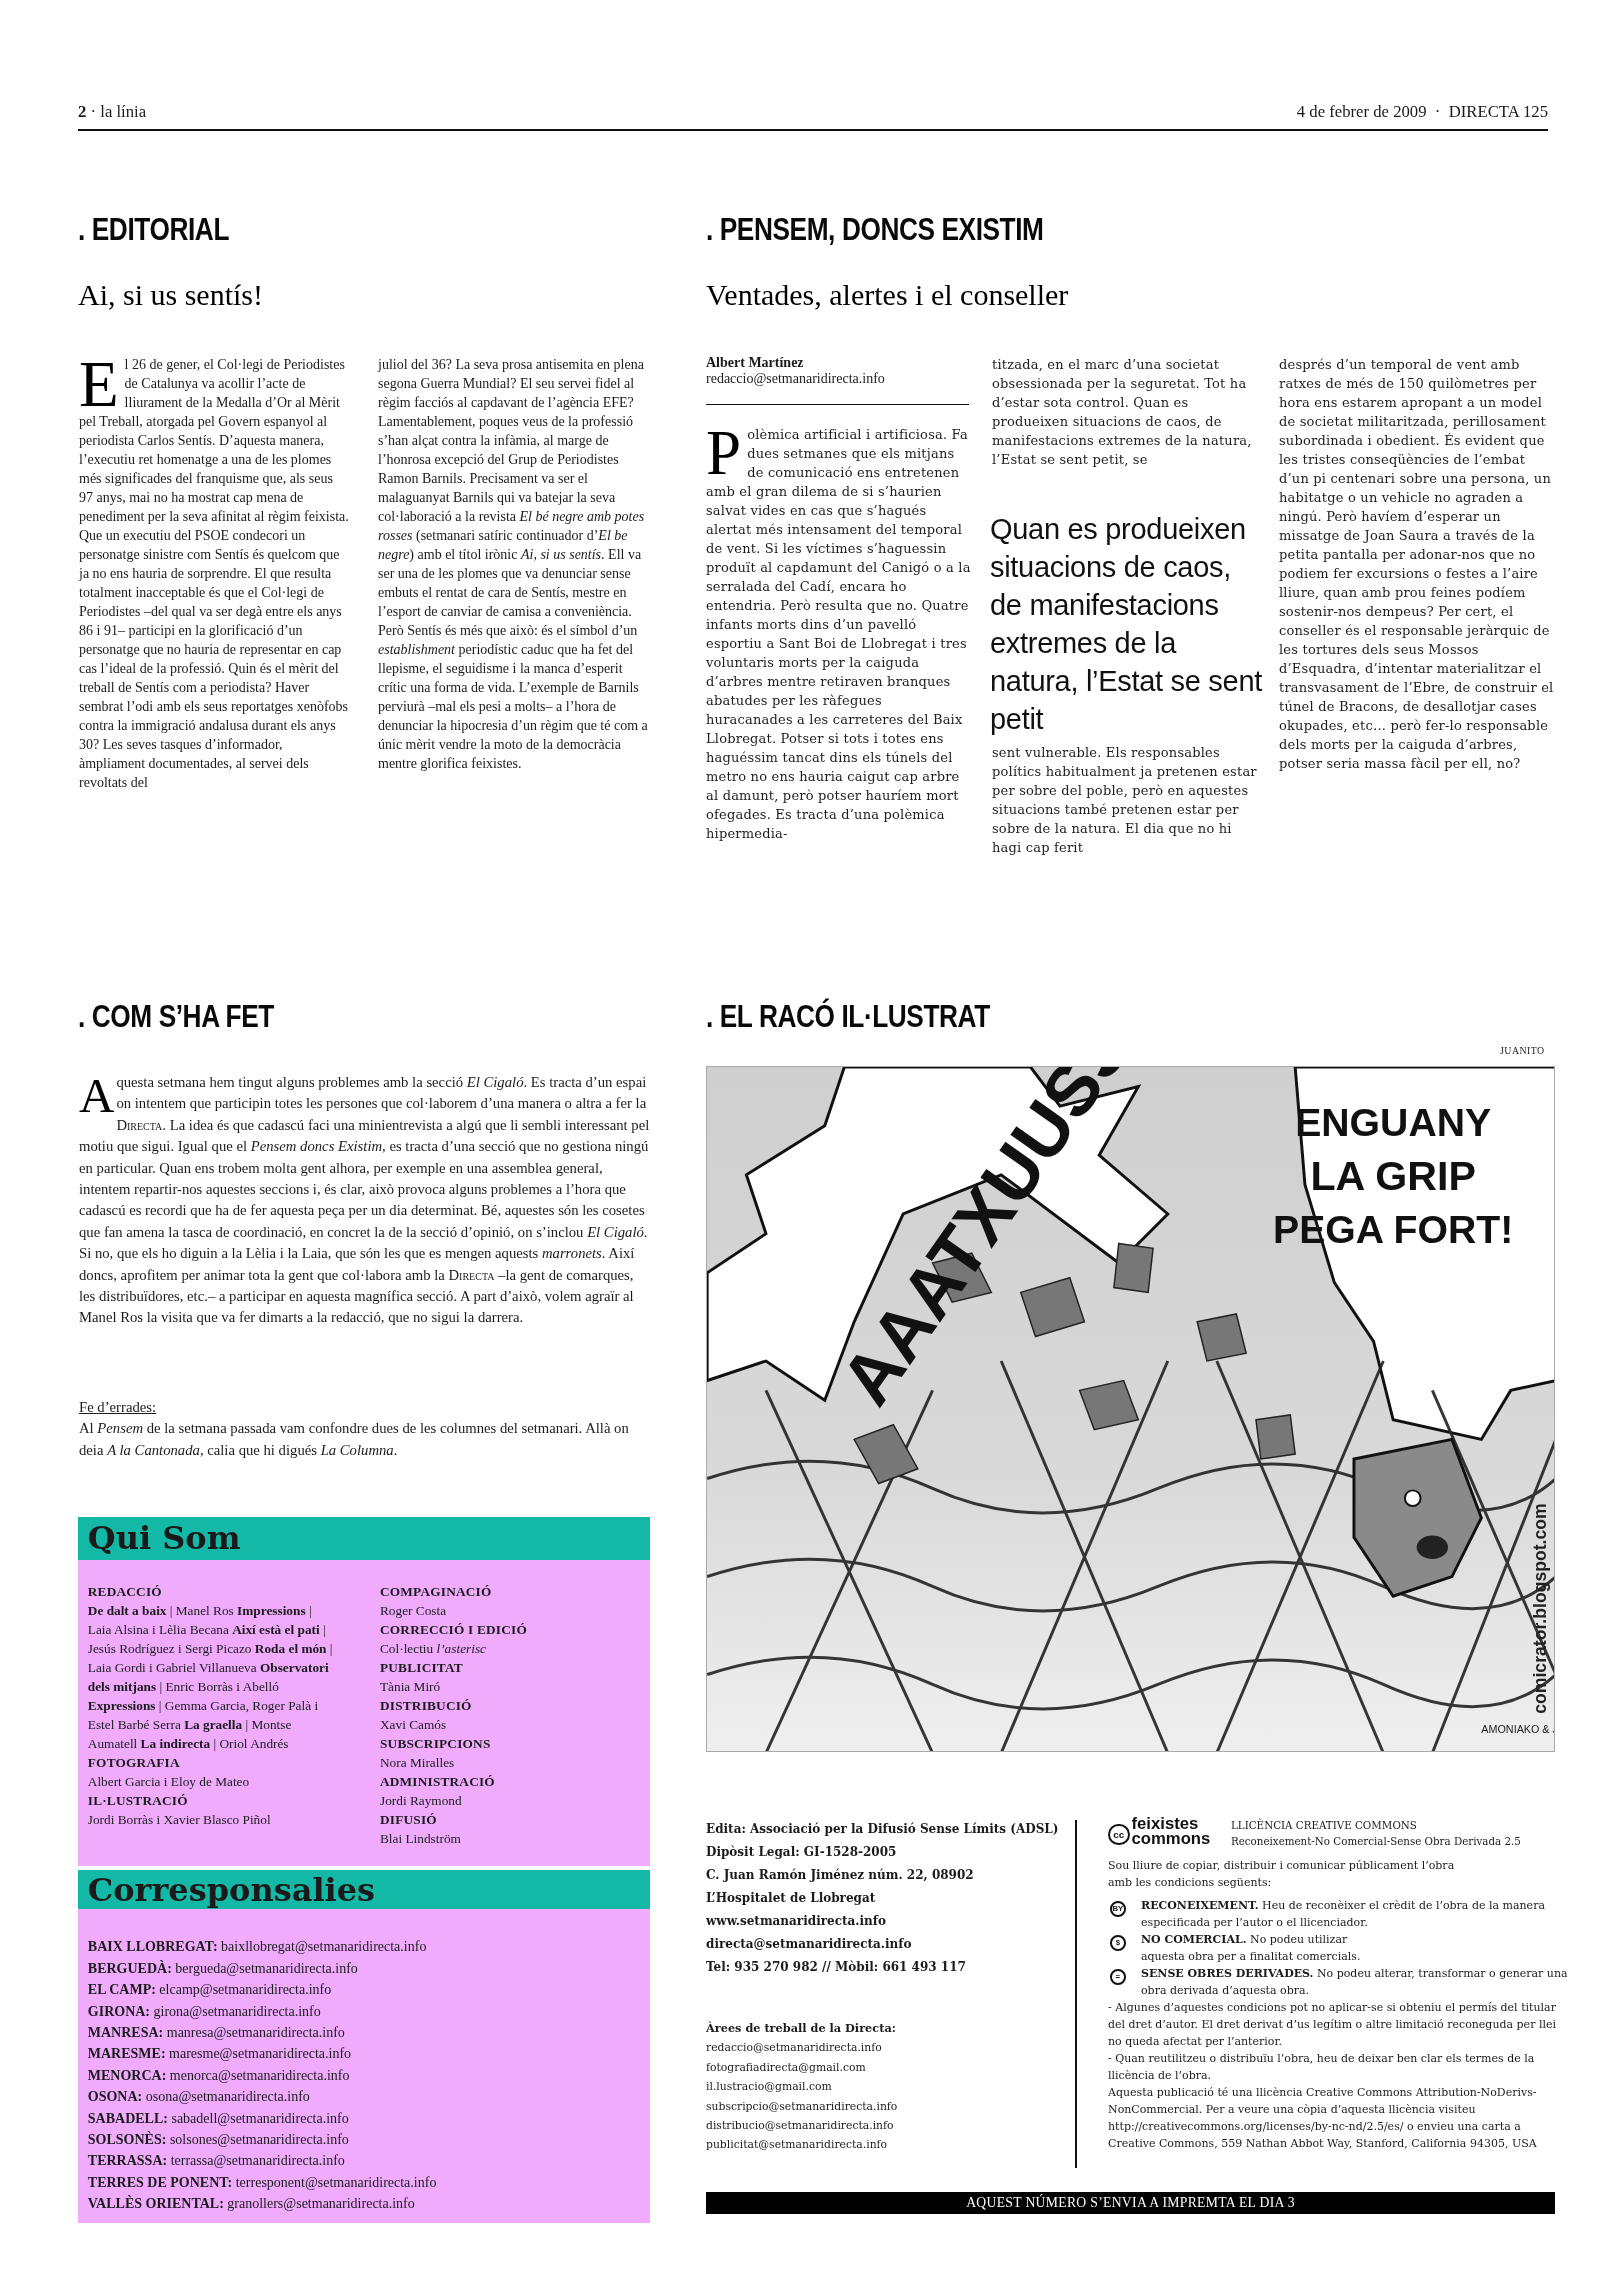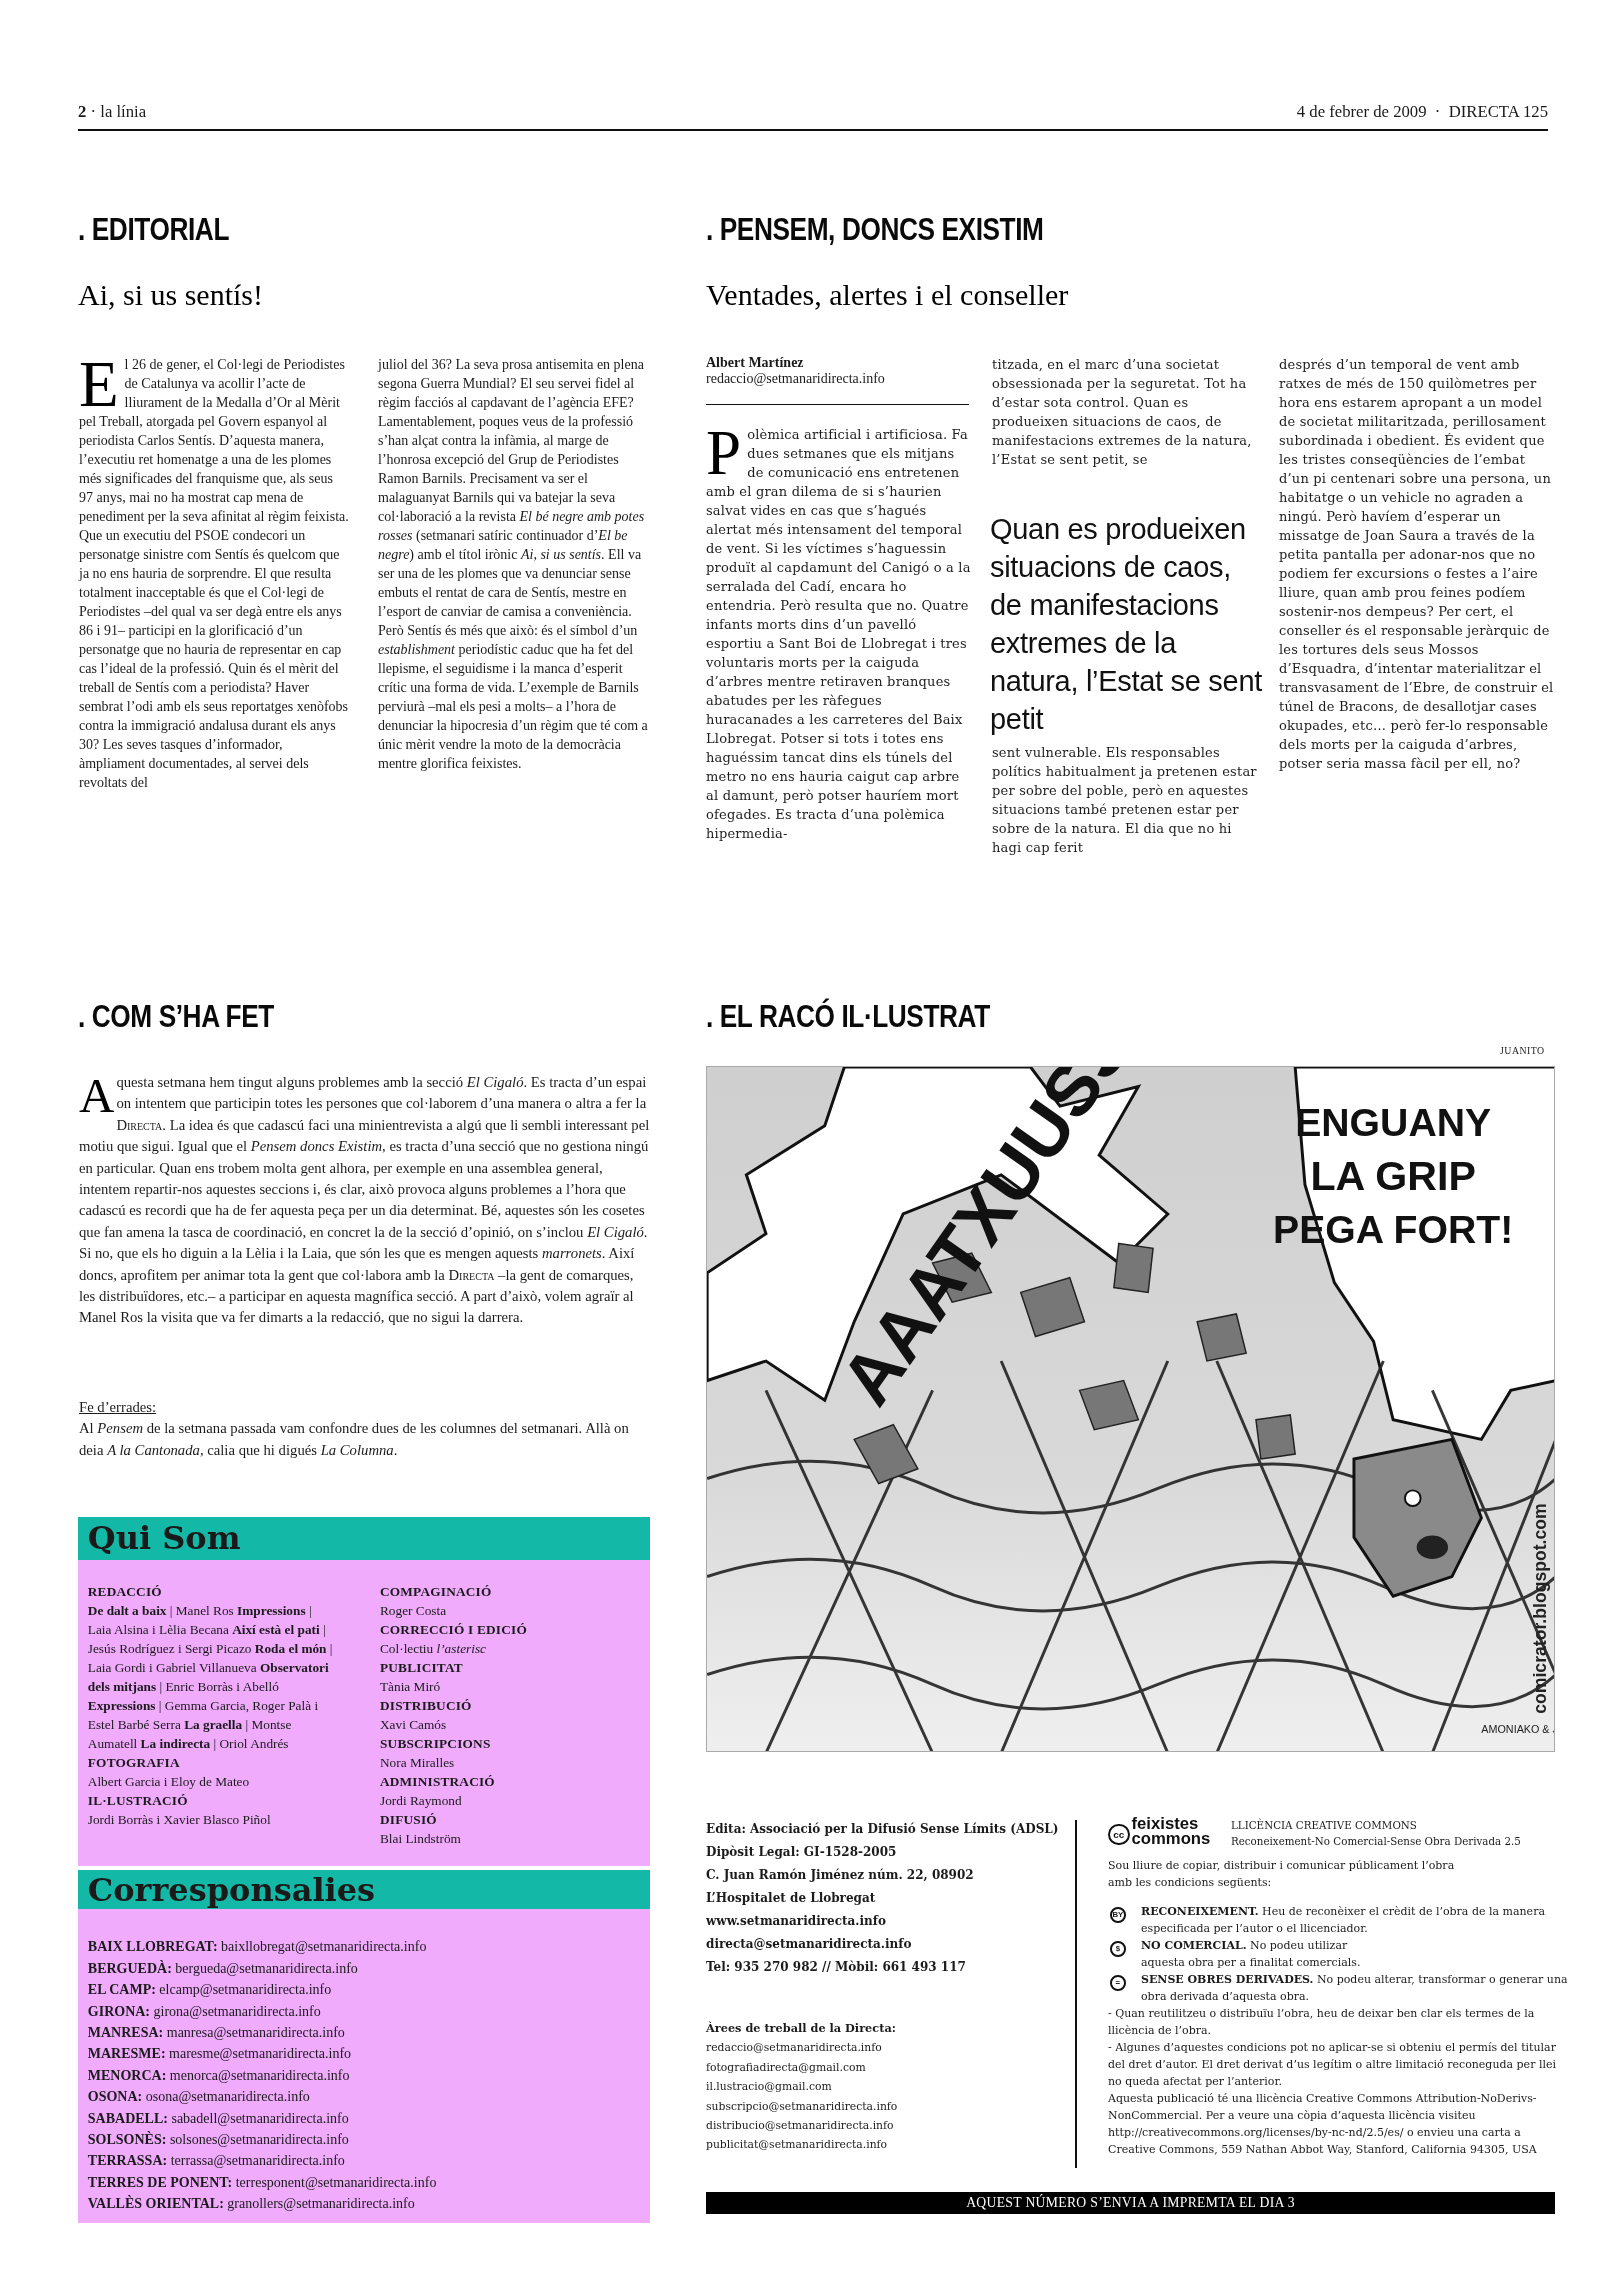"BY" div.cc { margin-top: 12px -> 6px }
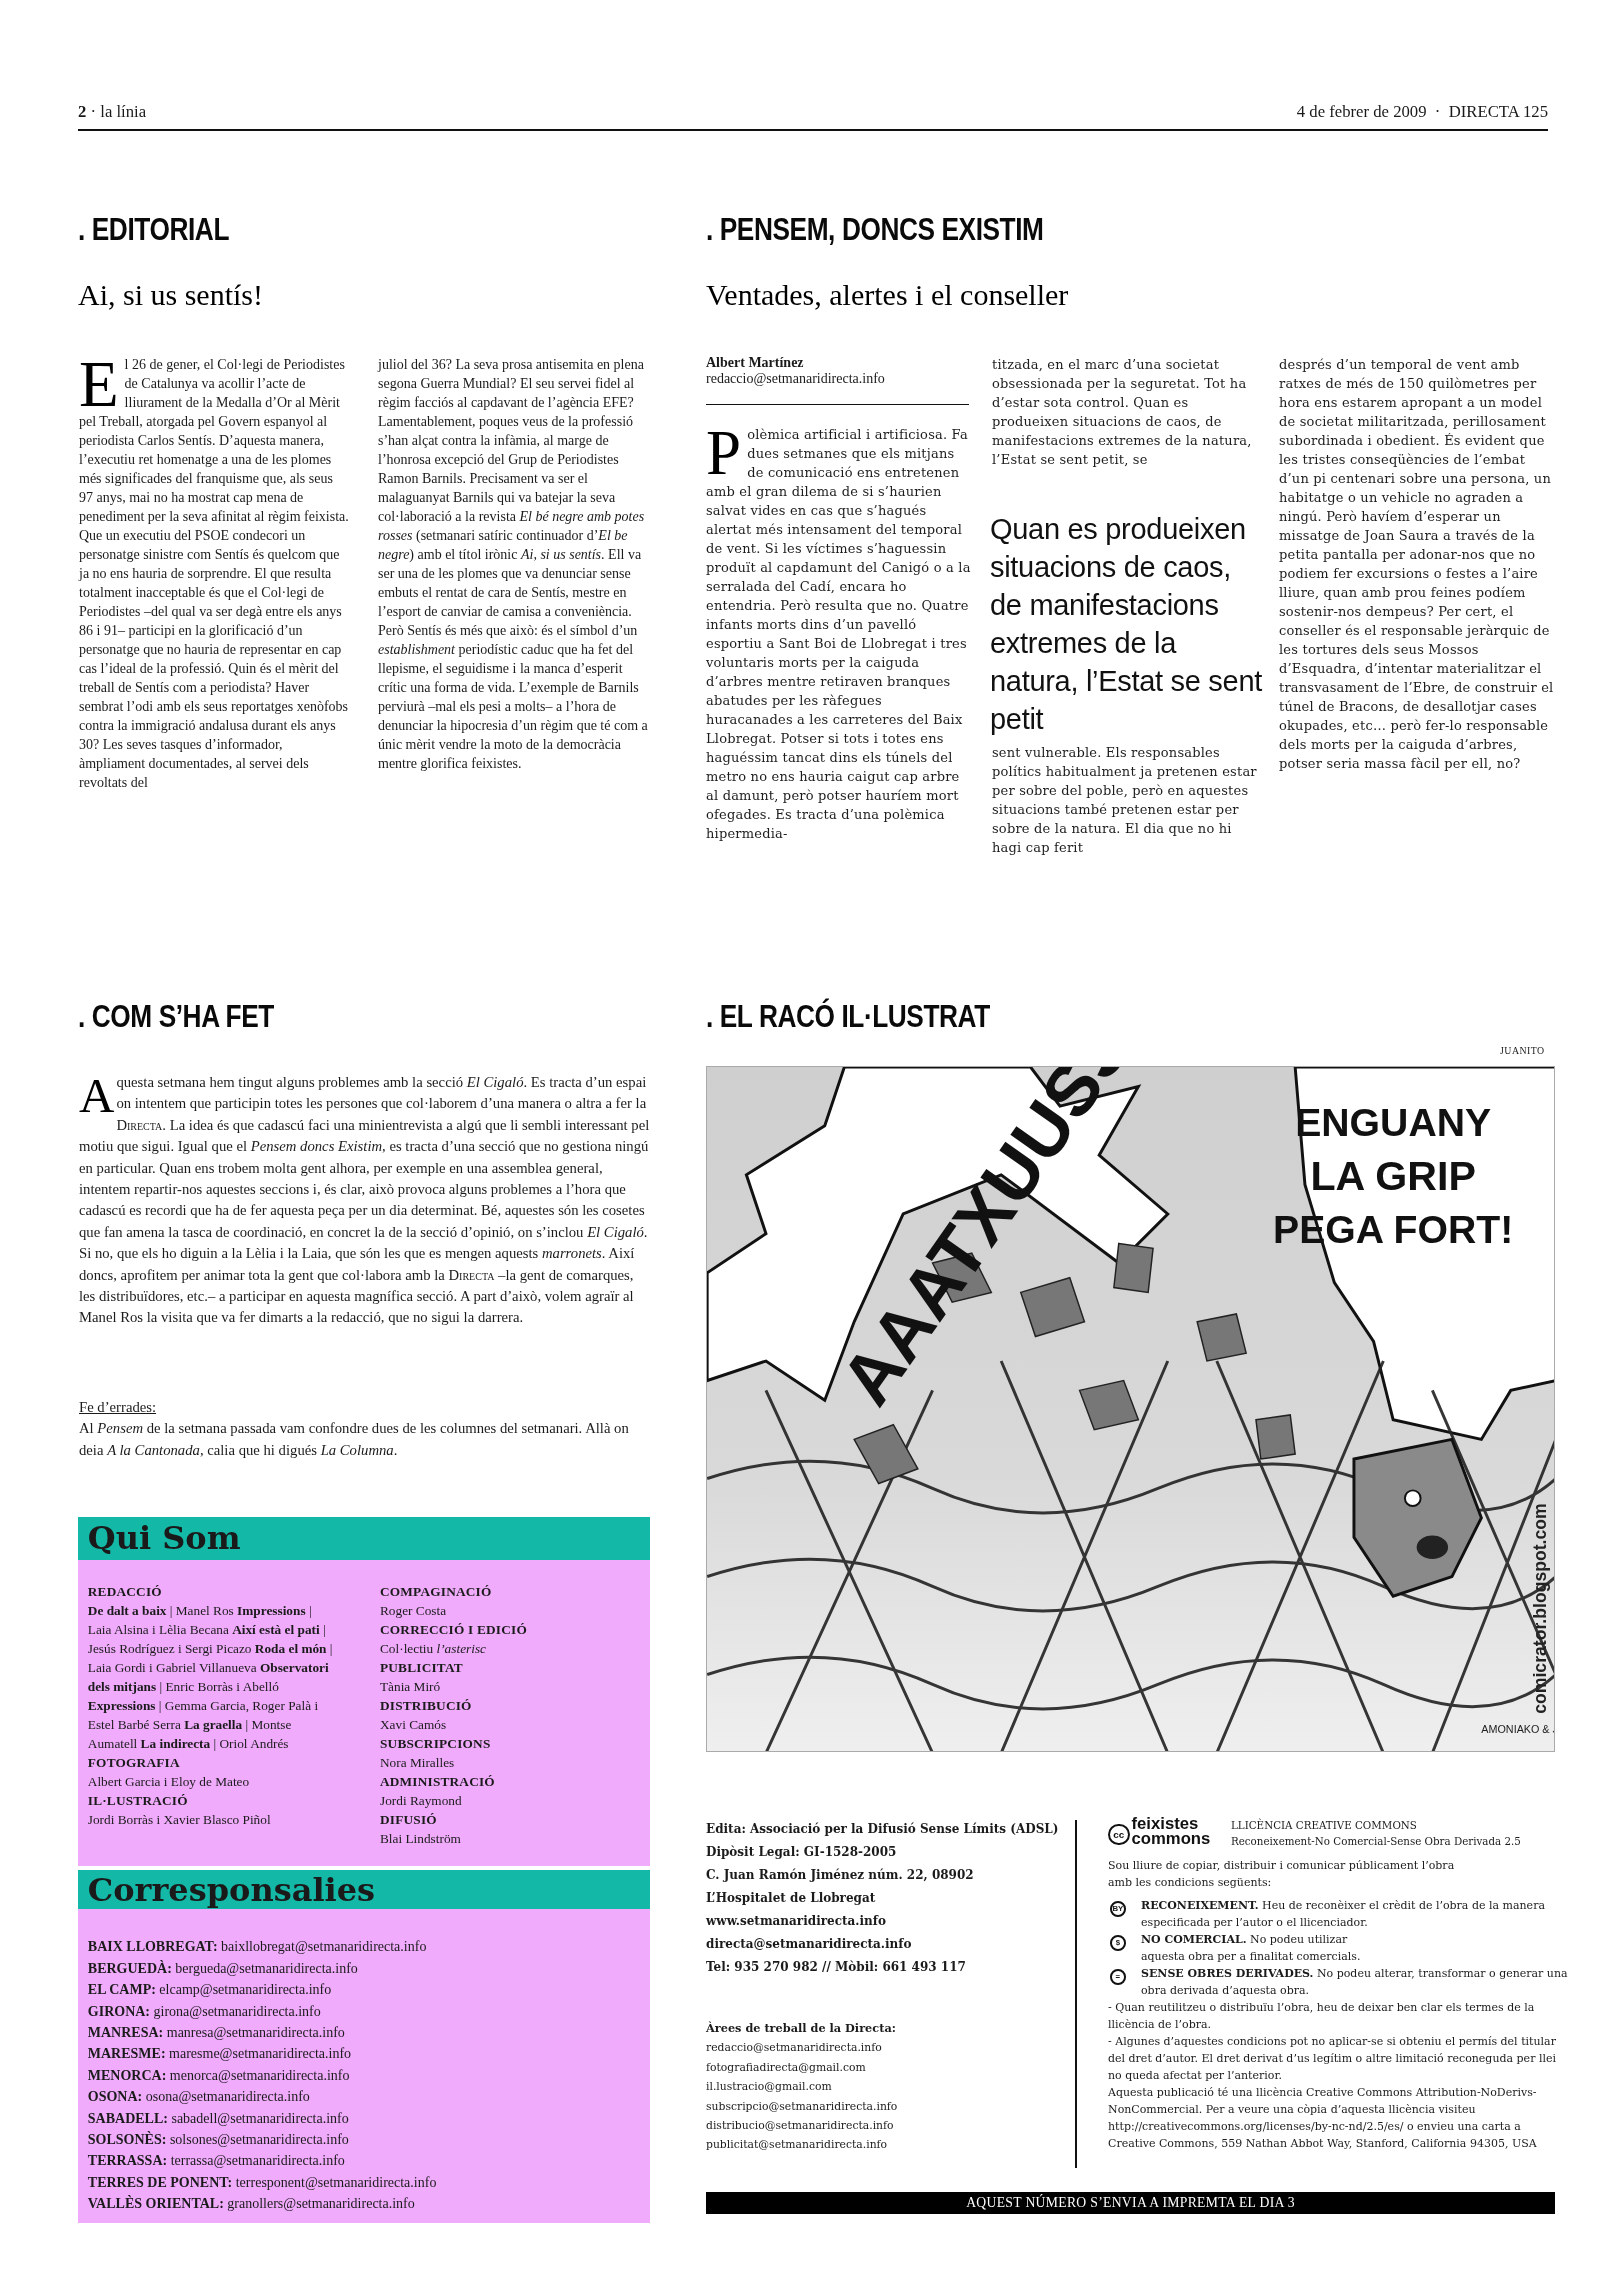"- Quan reutilitzeu o distribuïu" div.cc { order: before "- Algunes d’aquestes condicions pot" -> after "- Algunes d’aquestes condicions pot" }
